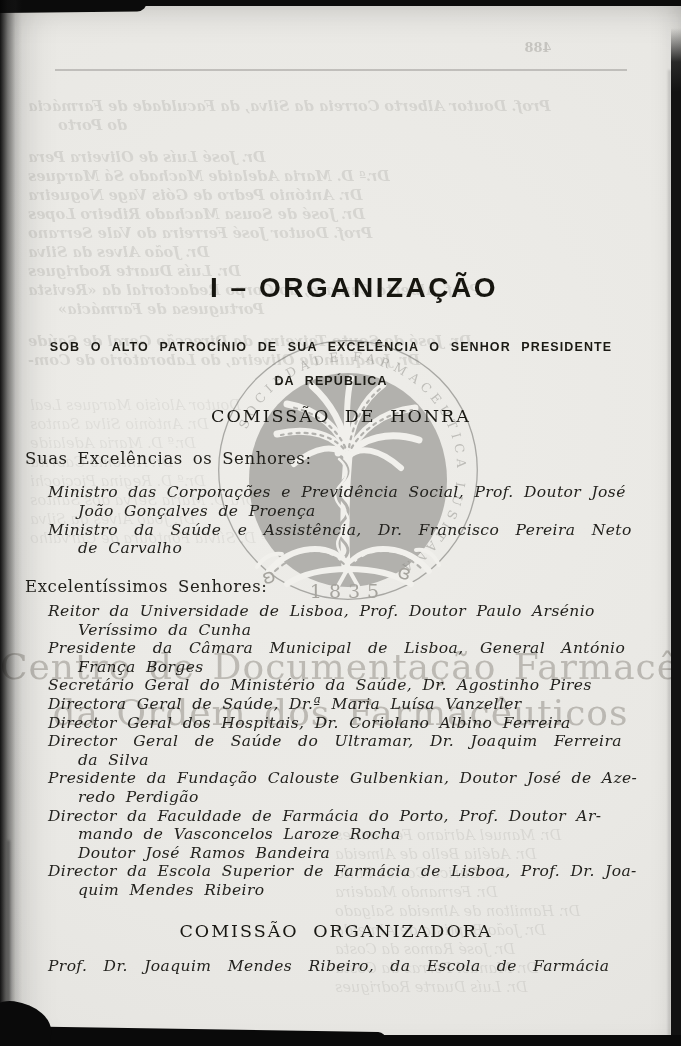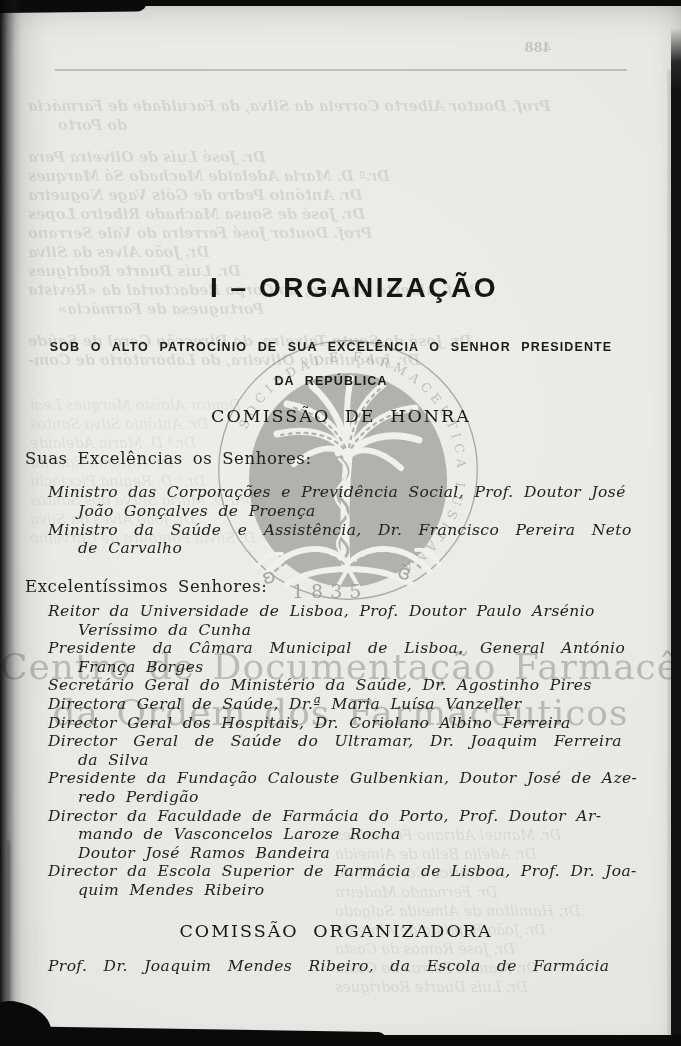"1835" #year { text-align: left -> center }
